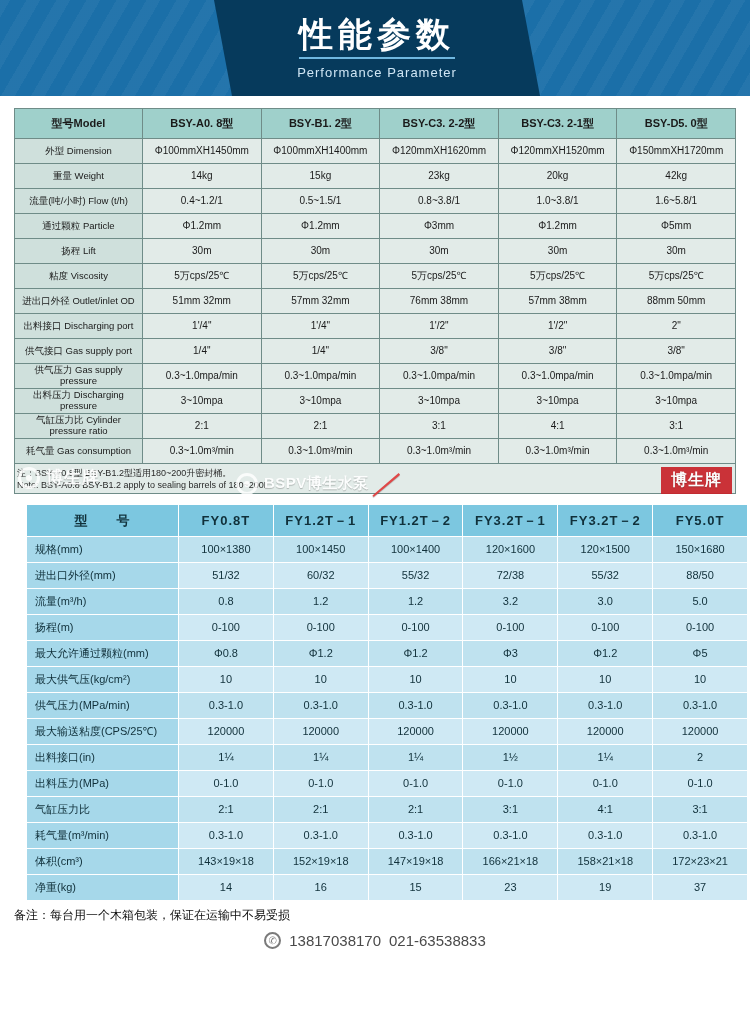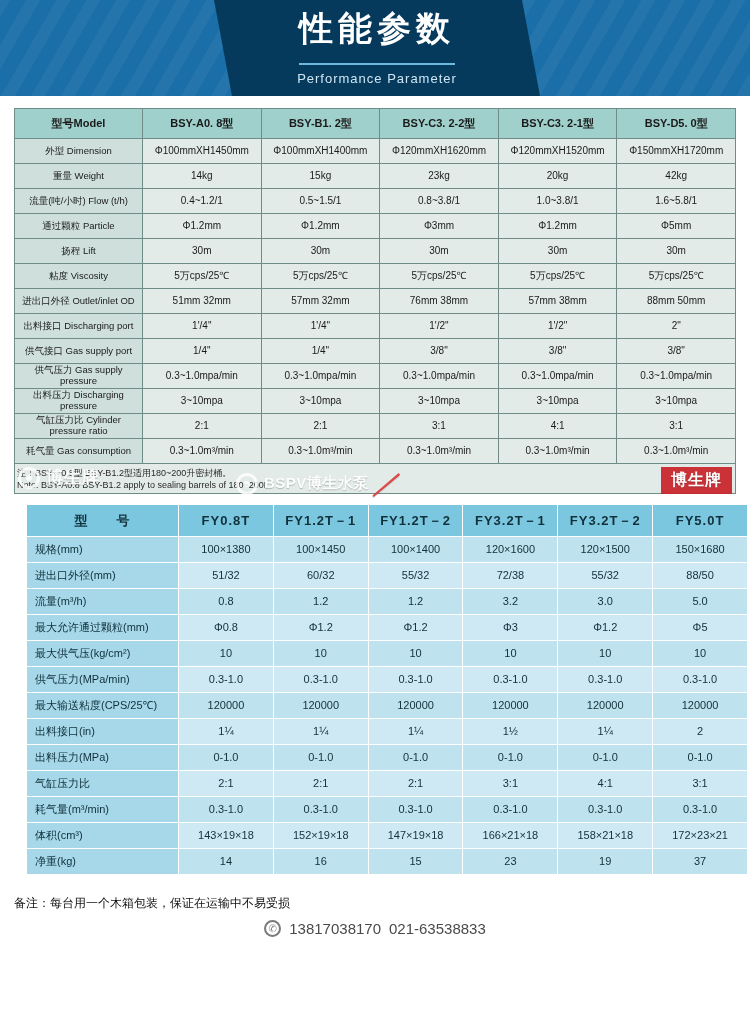"性能参数" .header-title-cn { padding-bottom: 15px -> 3px }
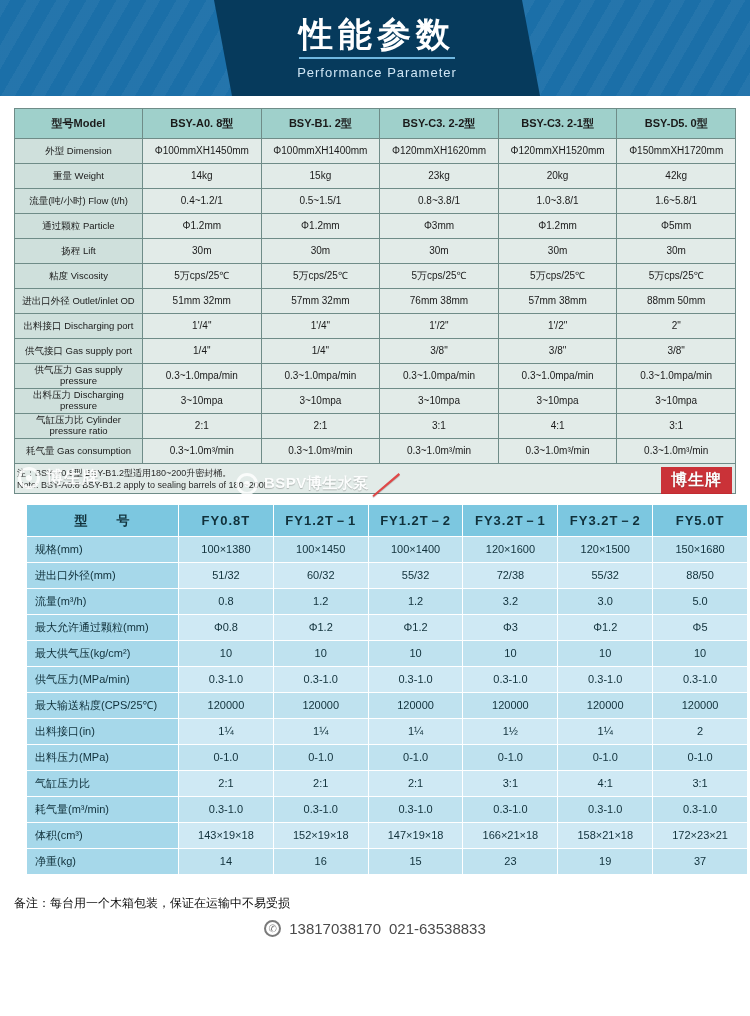"扬程(m)" tr { html: none -> <tr> <td>扬程(m)</td> <td>0-100</td> <td>0-100</td> <td>0-100</td> <td>0-100</td> <td>0-100</td> <td>0-100</td> </tr> }
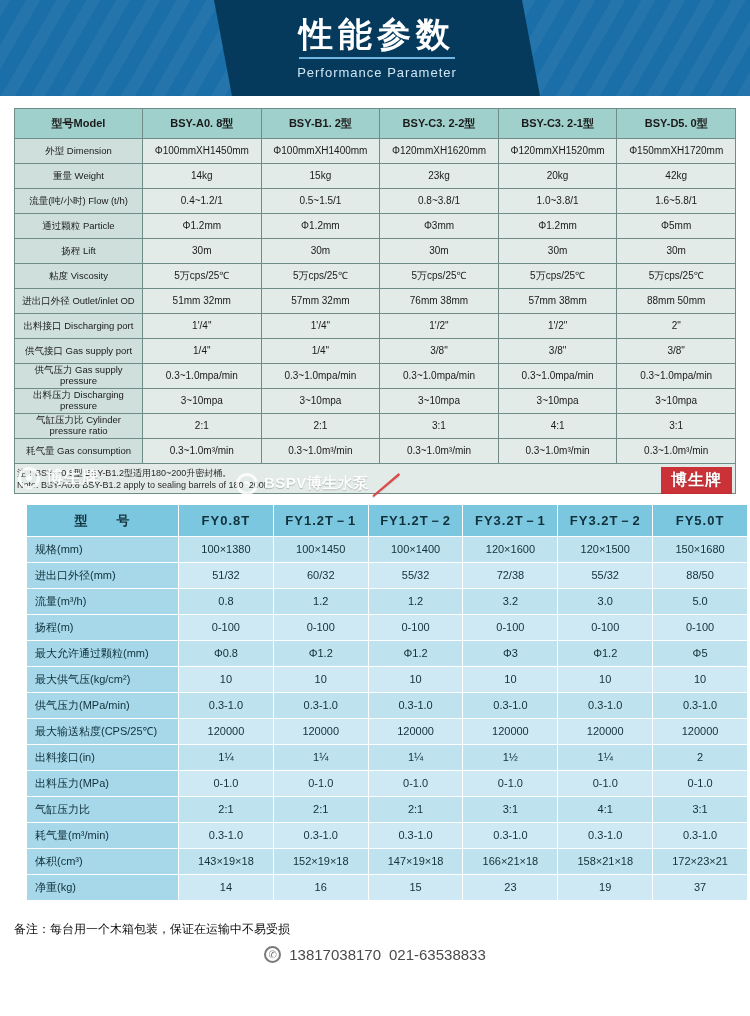"备注：每台用一个木箱包装，保证在运输中不易受损" .footer { margin-top: 14px -> none }
